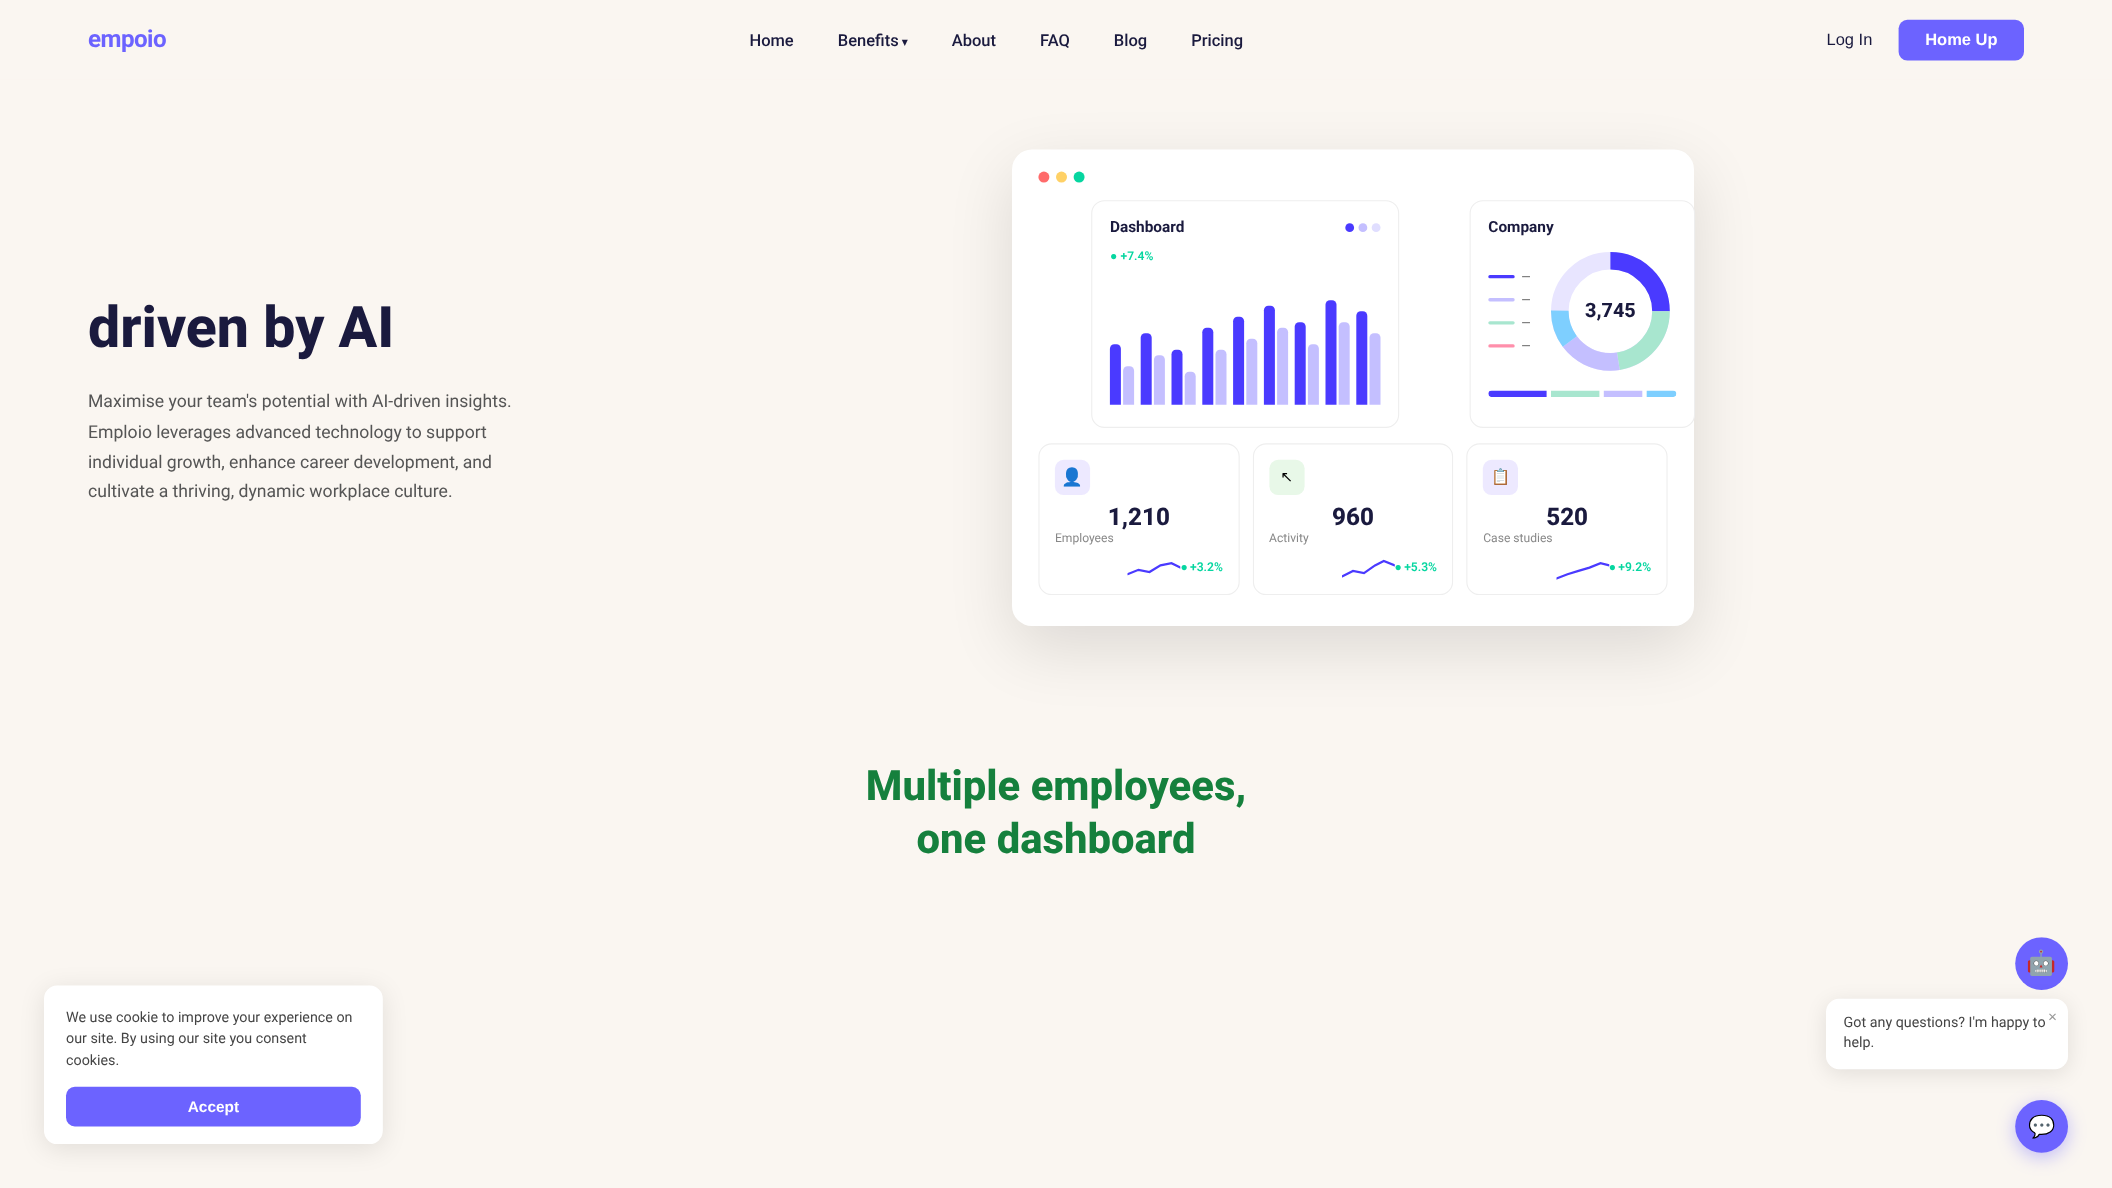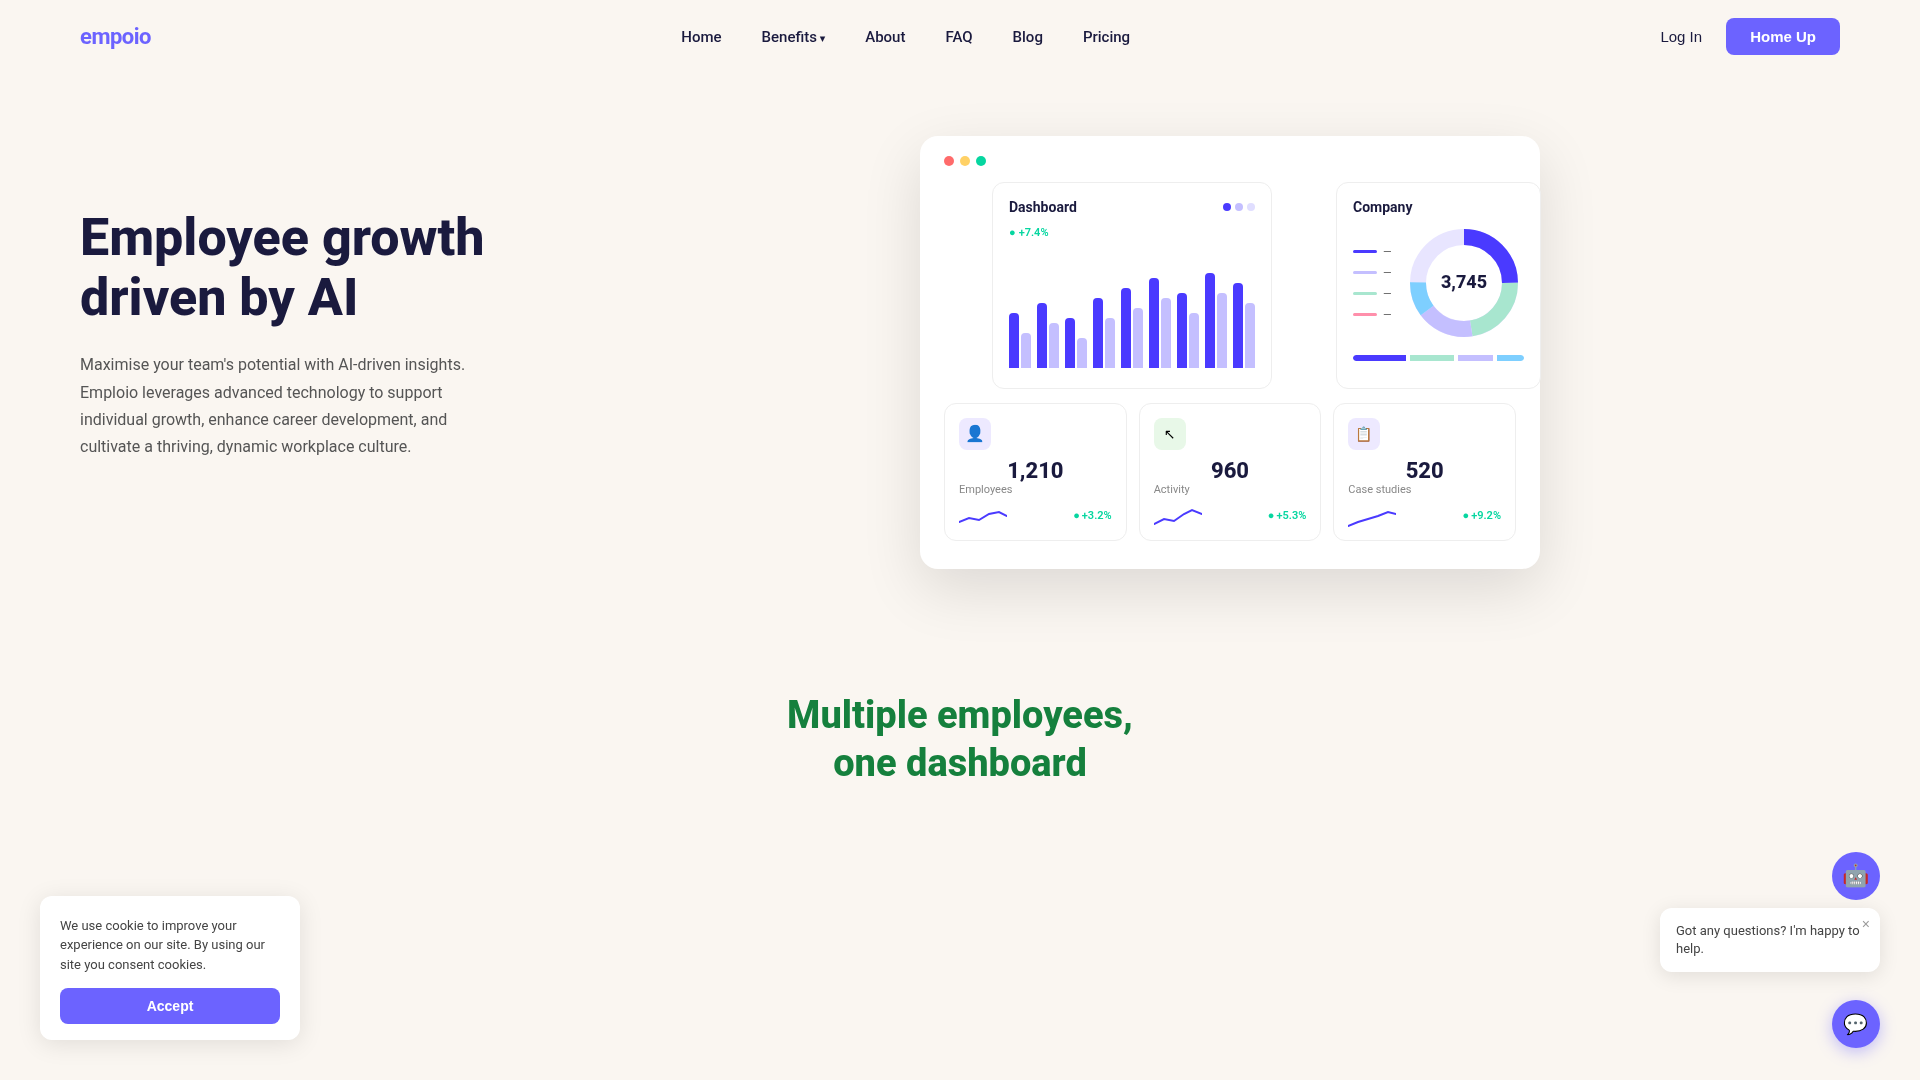"Employee growth" span { html: <span>Employee growth</span> -> none }
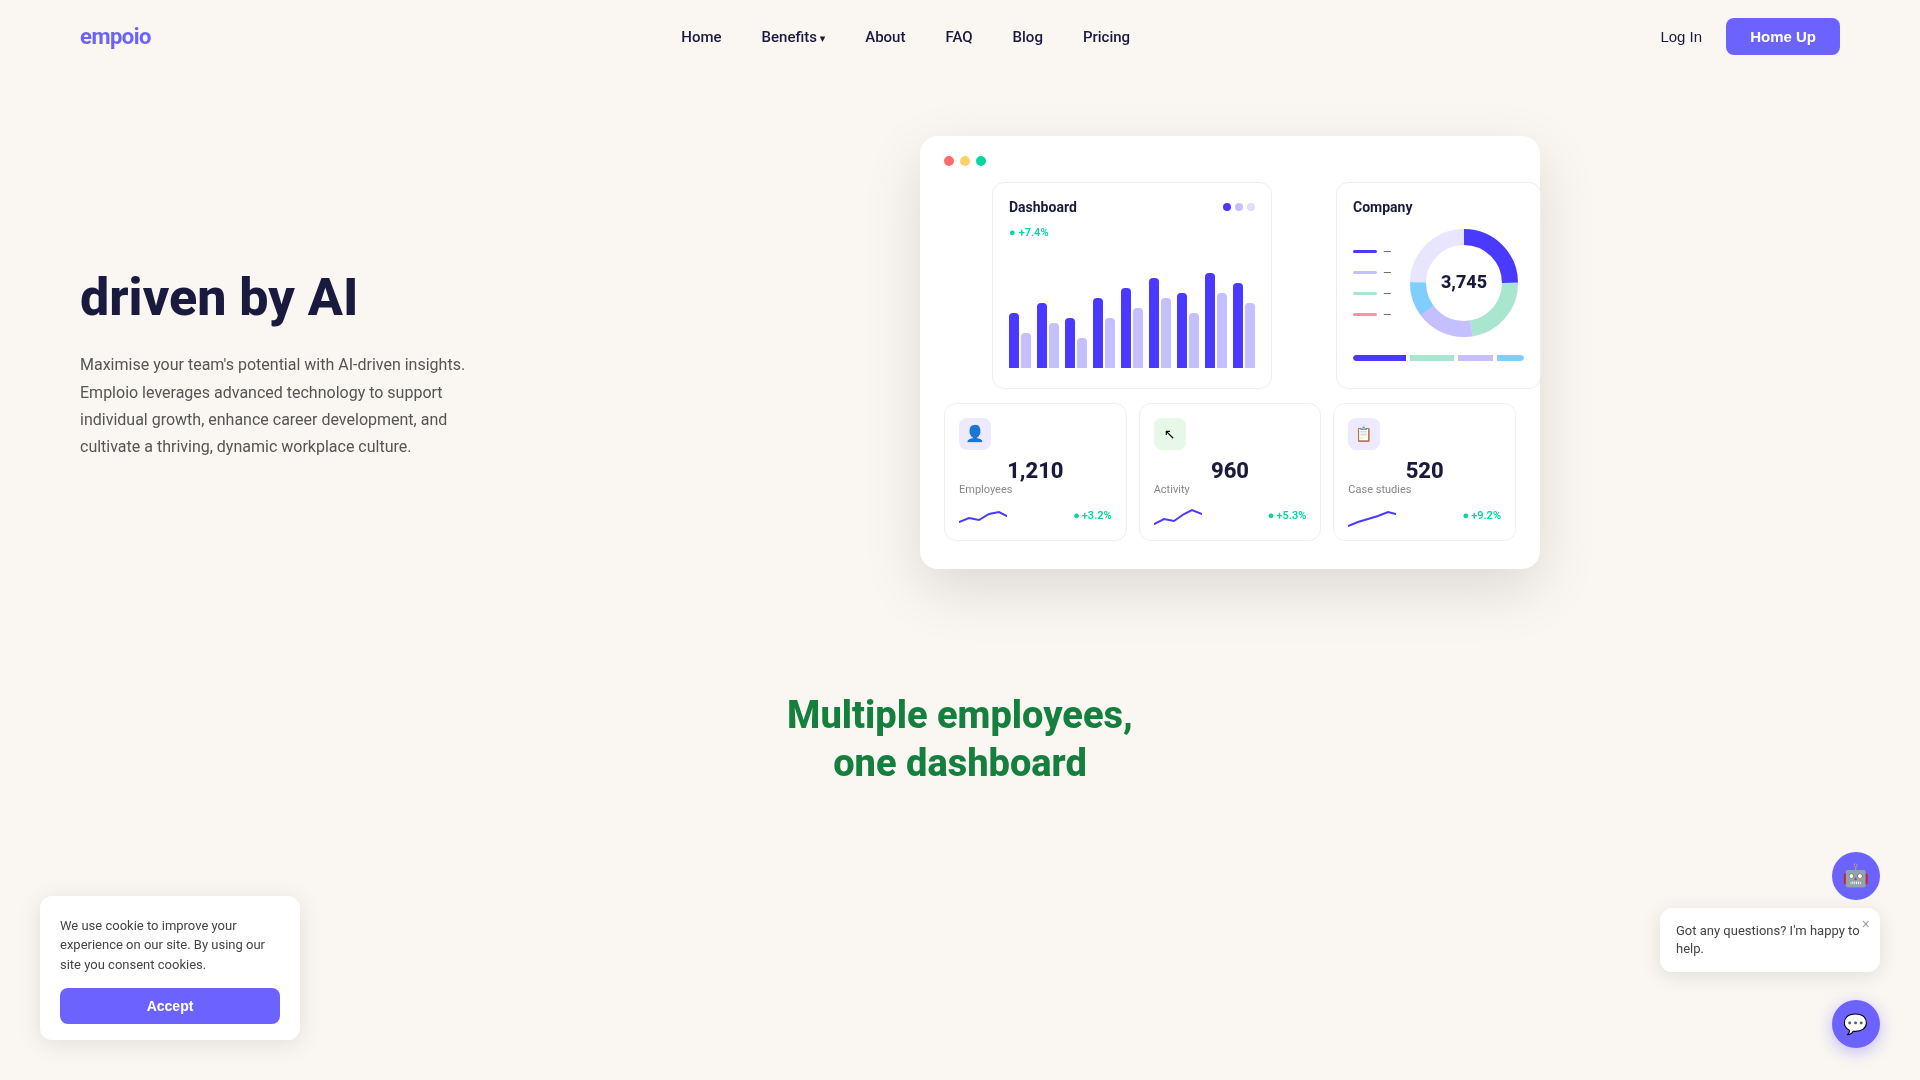"+3.2%" .stat-bottom { justify-content: space-between -> flex-end }
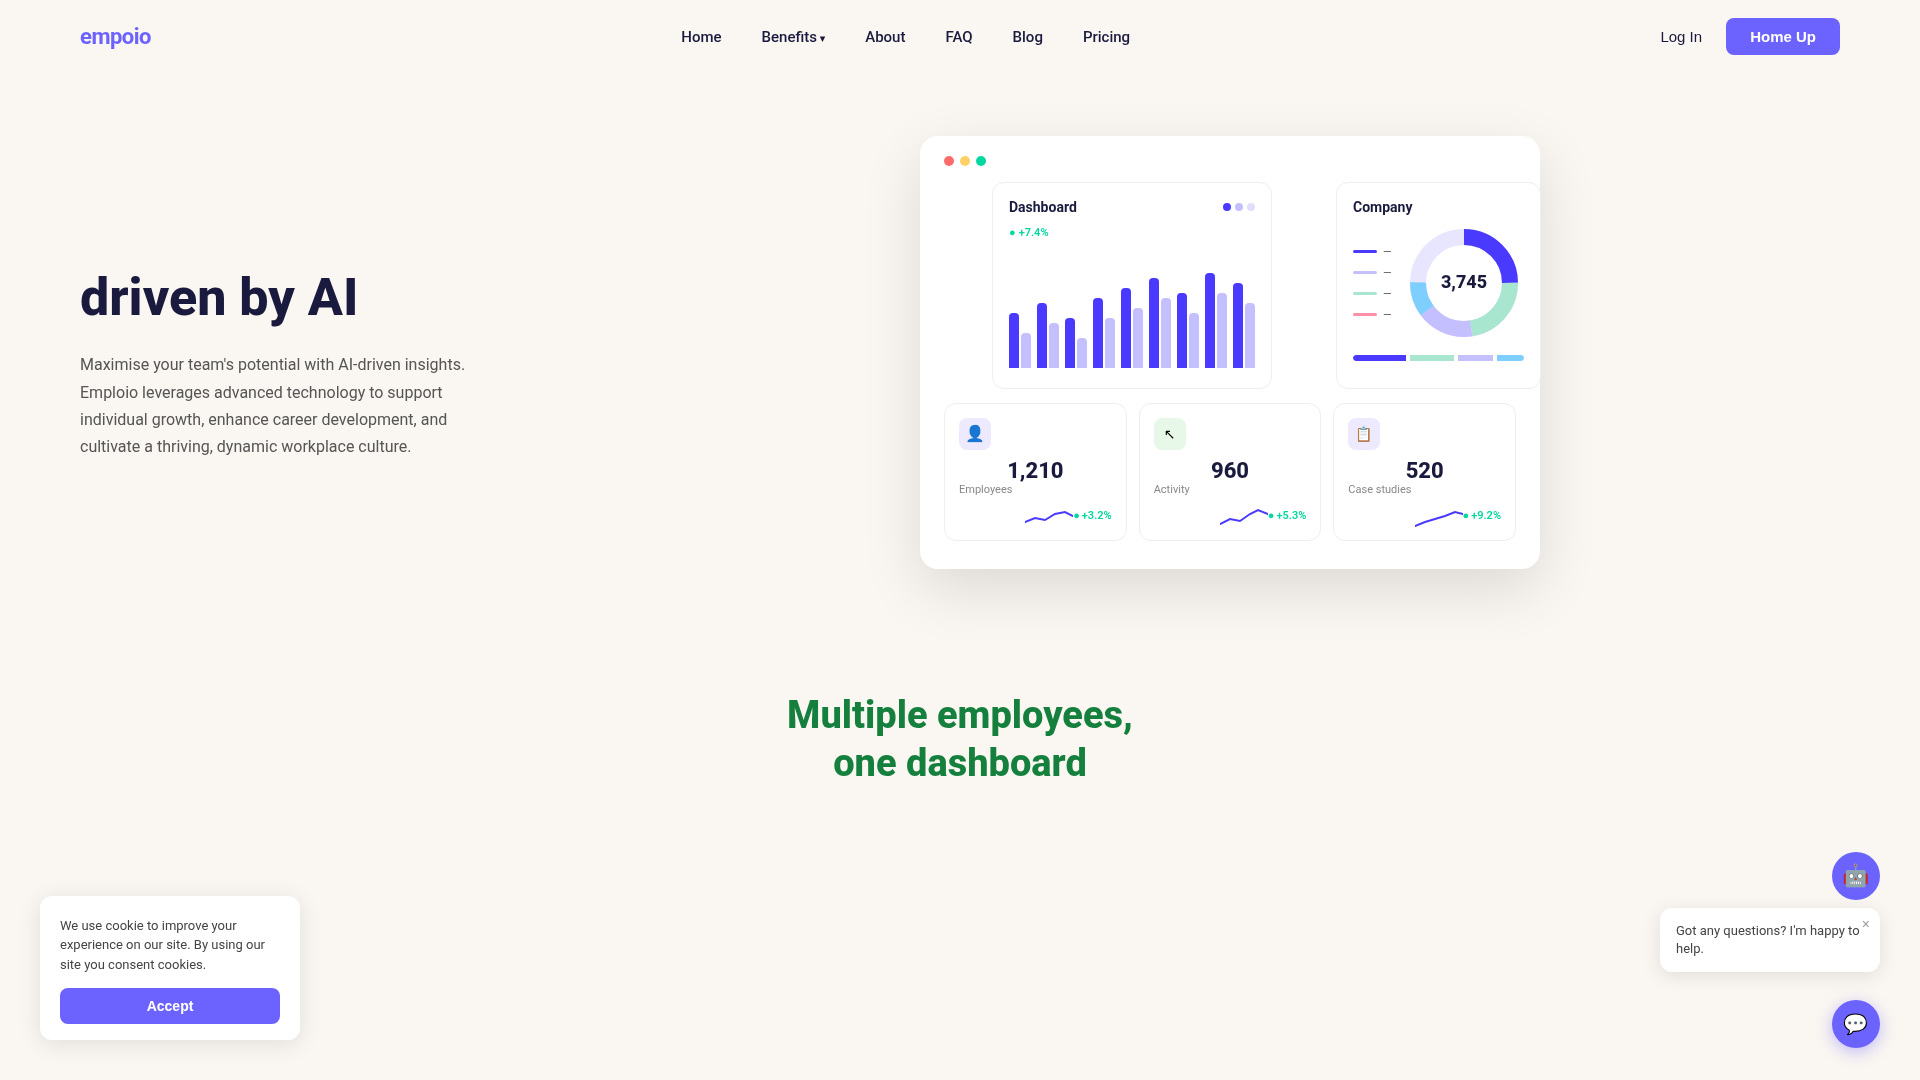"We use cookie to improve" .cookie-banner { width: 260px -> 308px }
